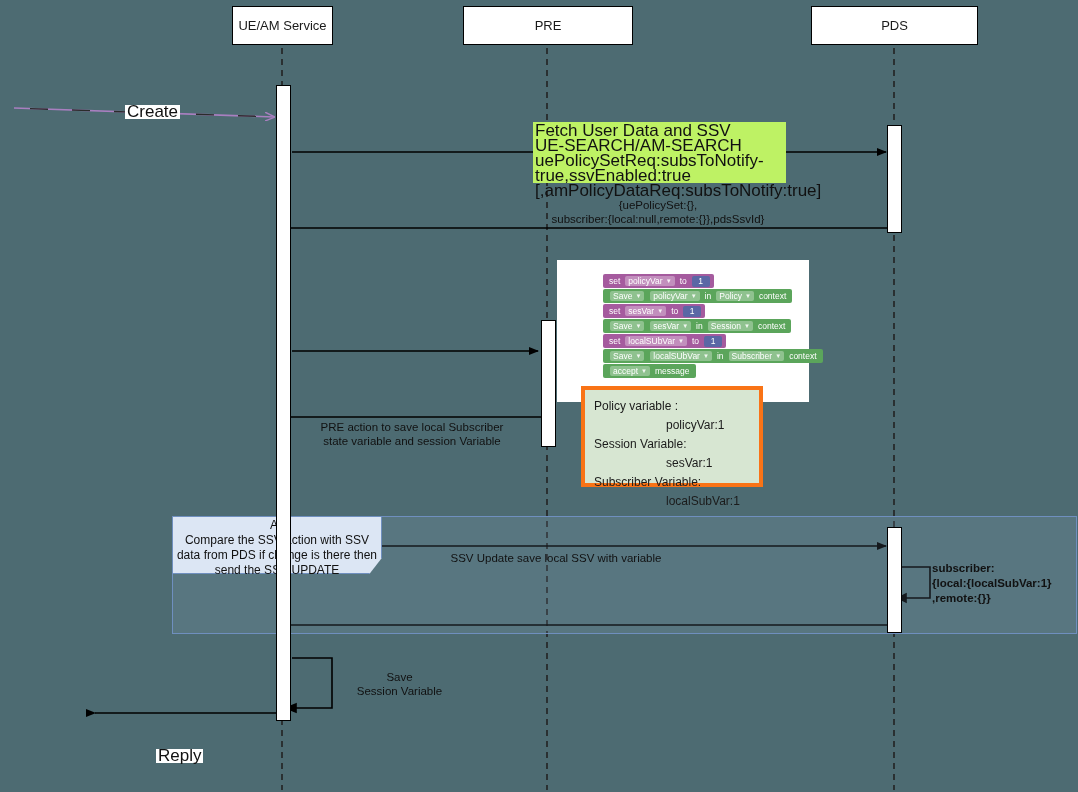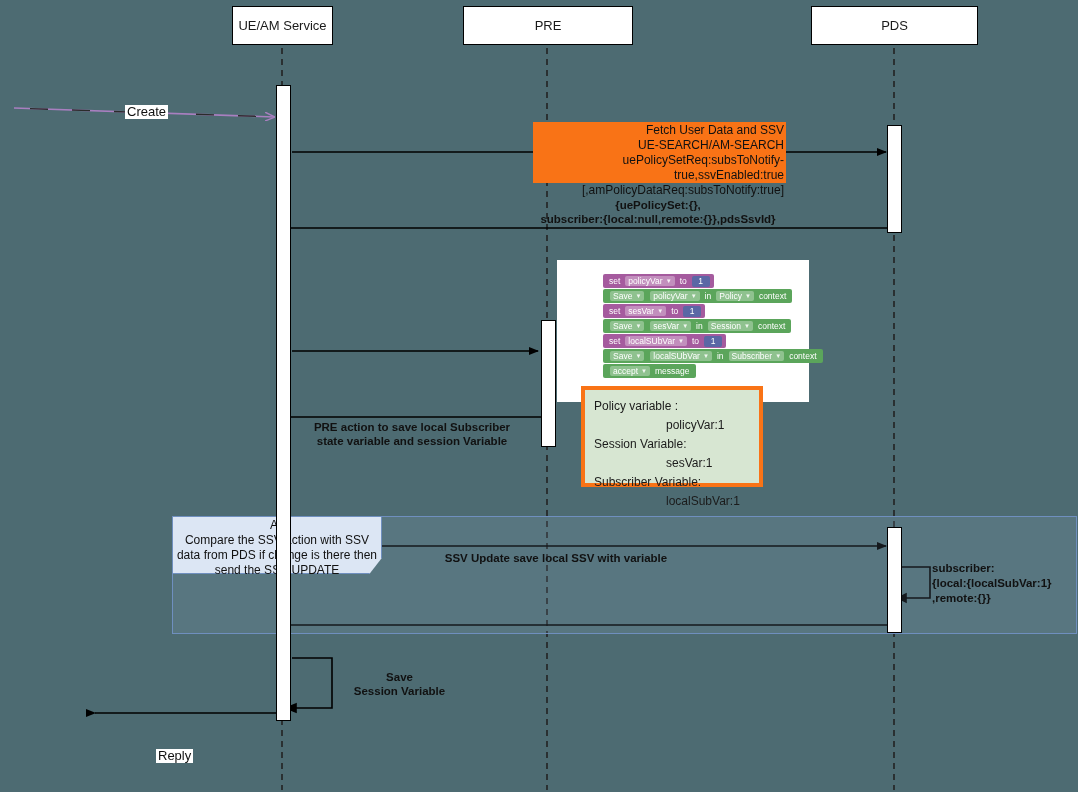"Create" .msg-chip { font-size: 13px -> 17px }
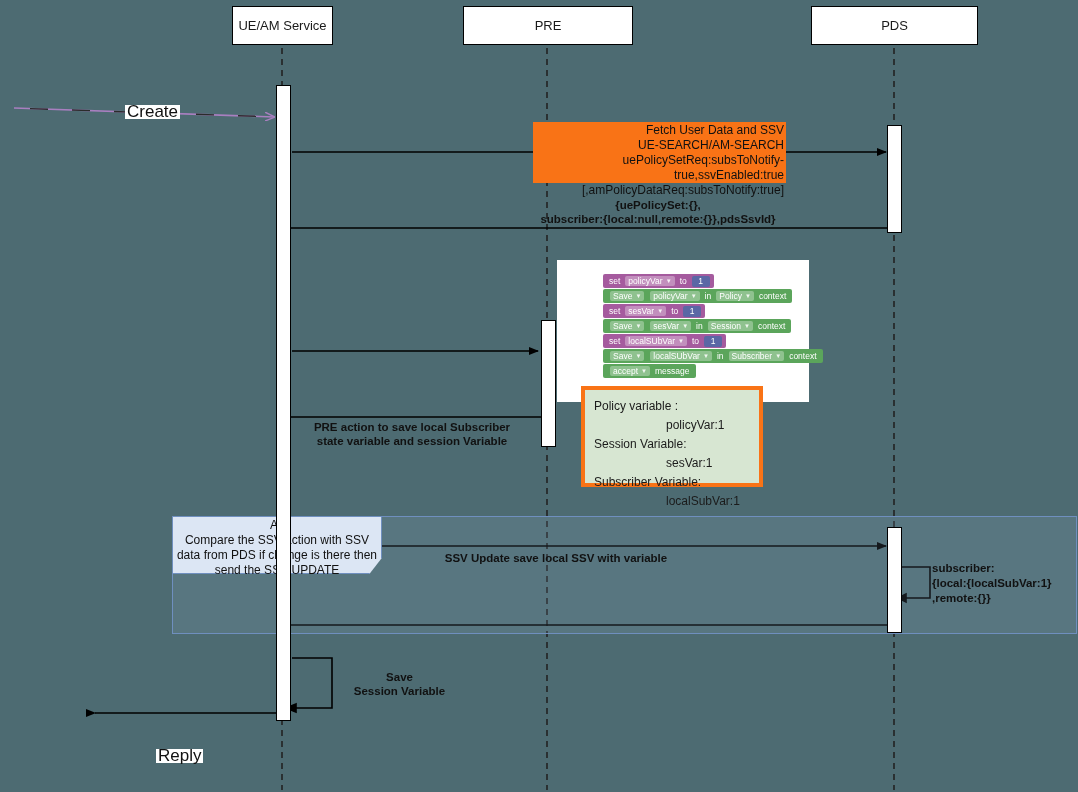"Fetch User Data and SSV" .msg-box { background: #f97316 -> #bef264; font-size: 12px -> 17px; text-align: right -> left }
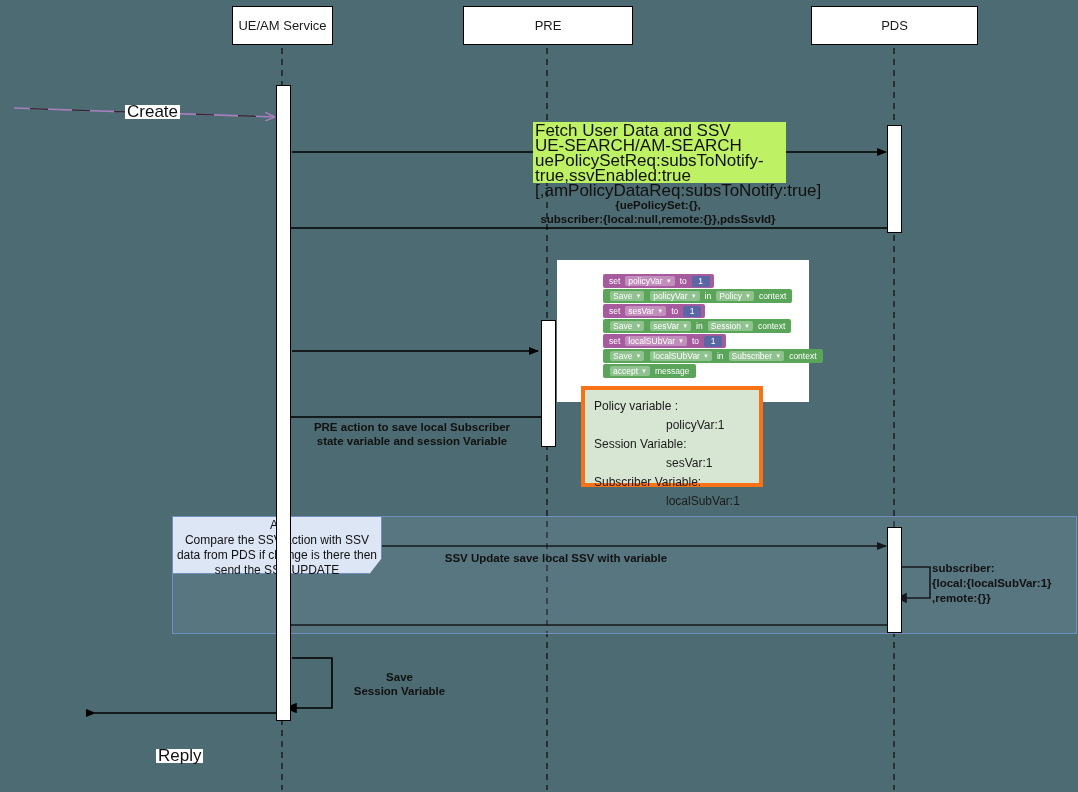"{uePolicySet:{}," .msg-label { font-weight: bold -> normal }
